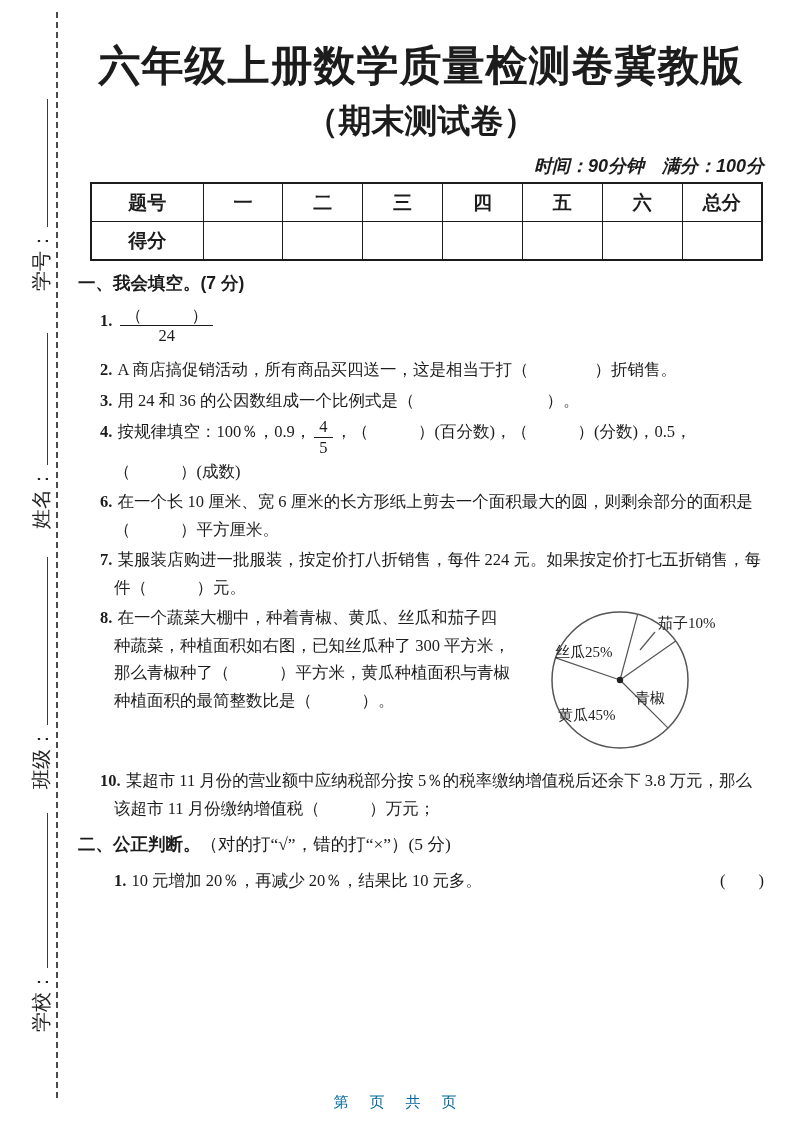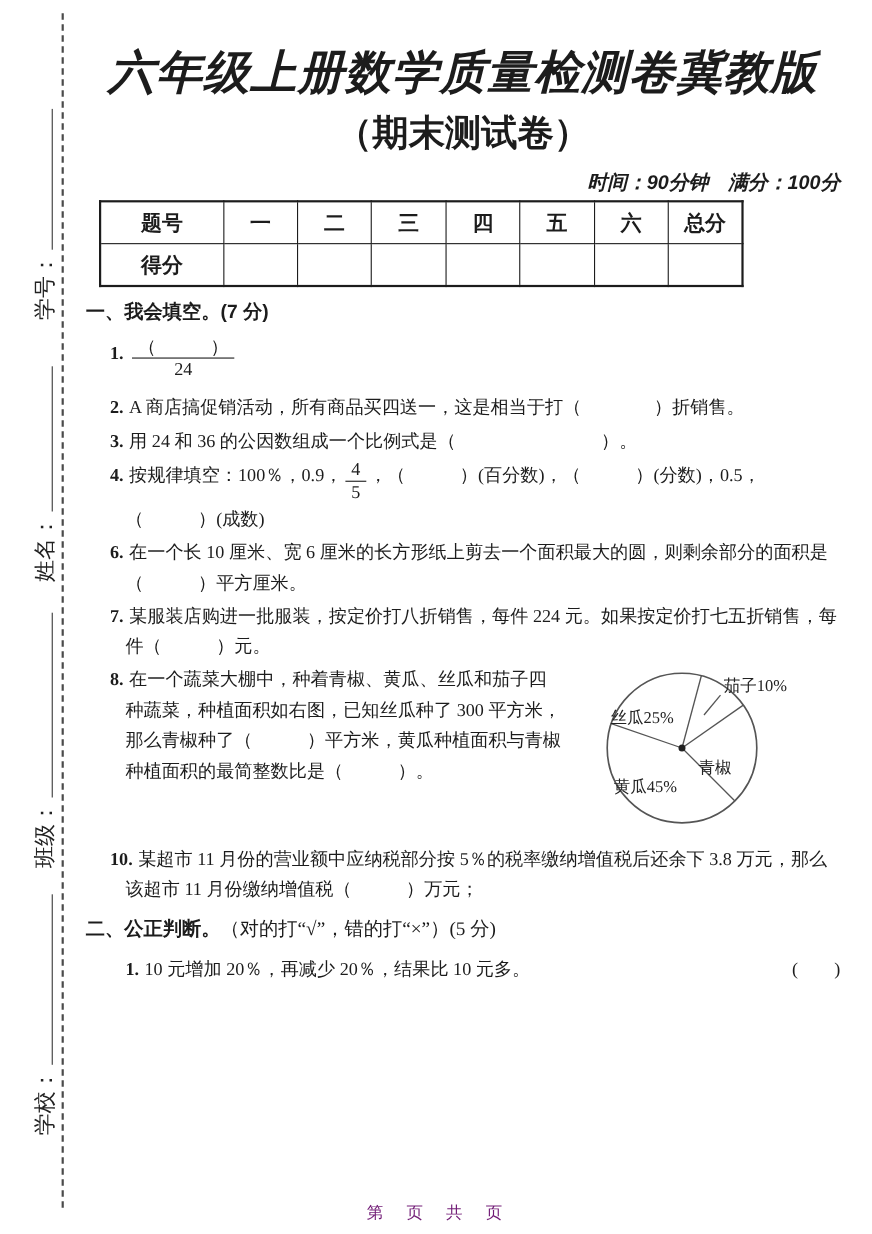"六年级上册数学质量检测卷冀教版" .title { font-style: italic -> none }
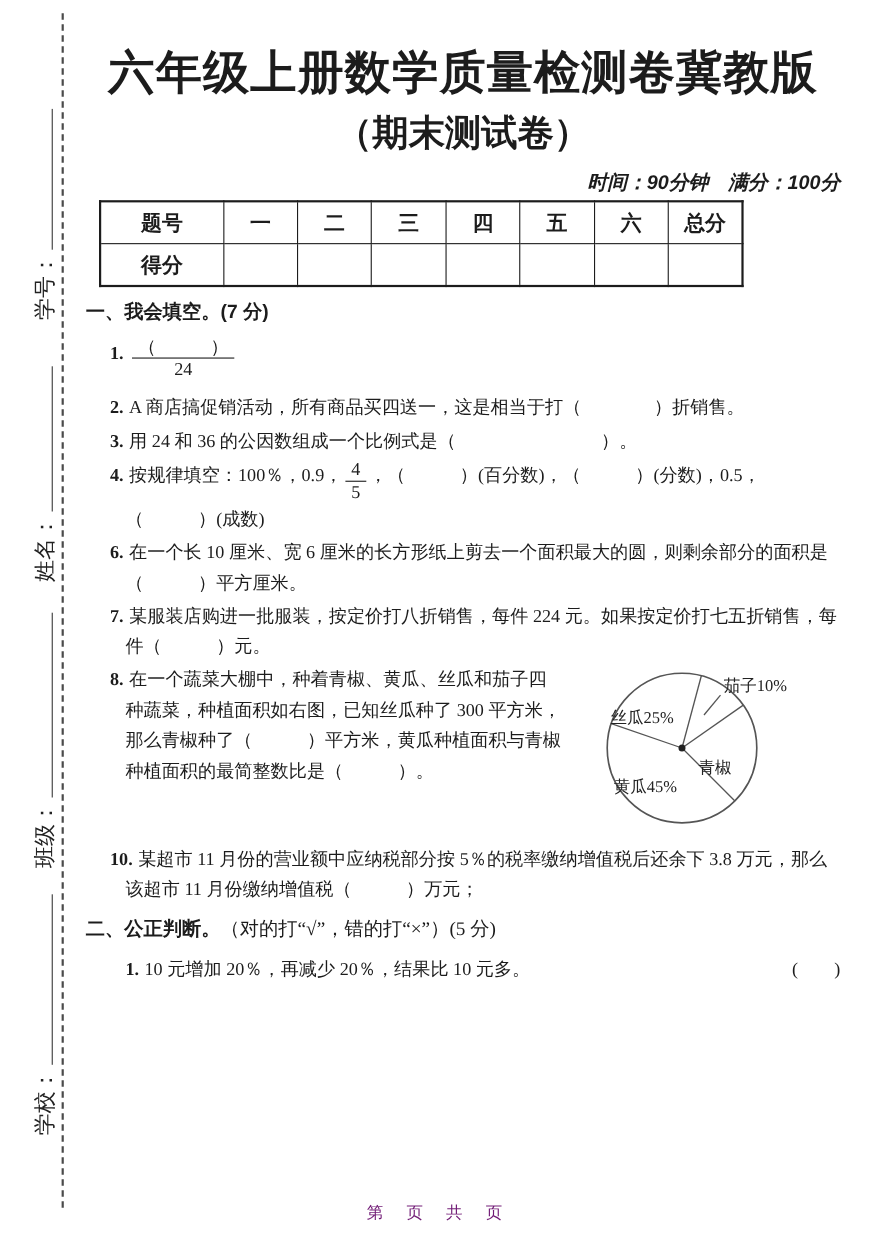"题号" table.score { width: 586px -> 673px }
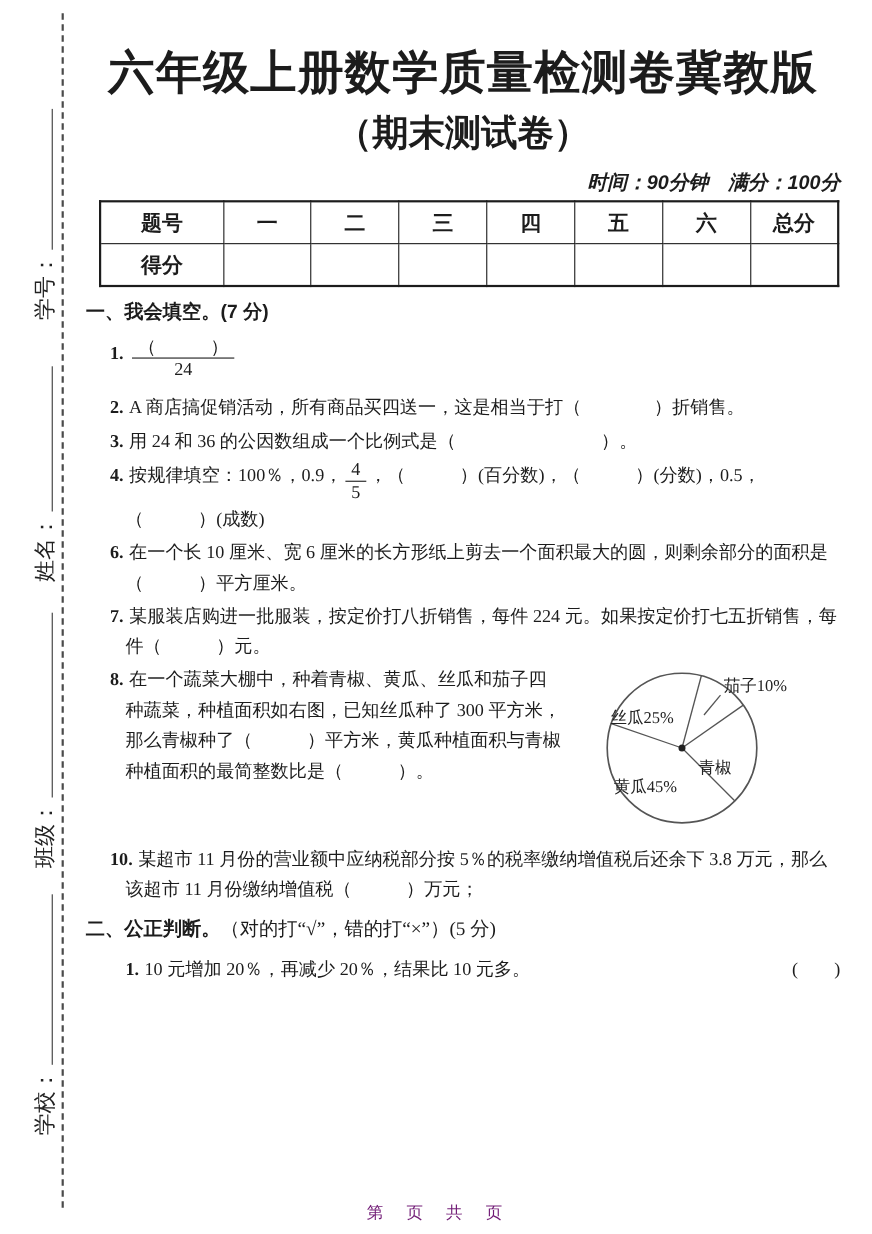"第 页 共 页" .footer { color: #701a75 -> #0369a1 }
